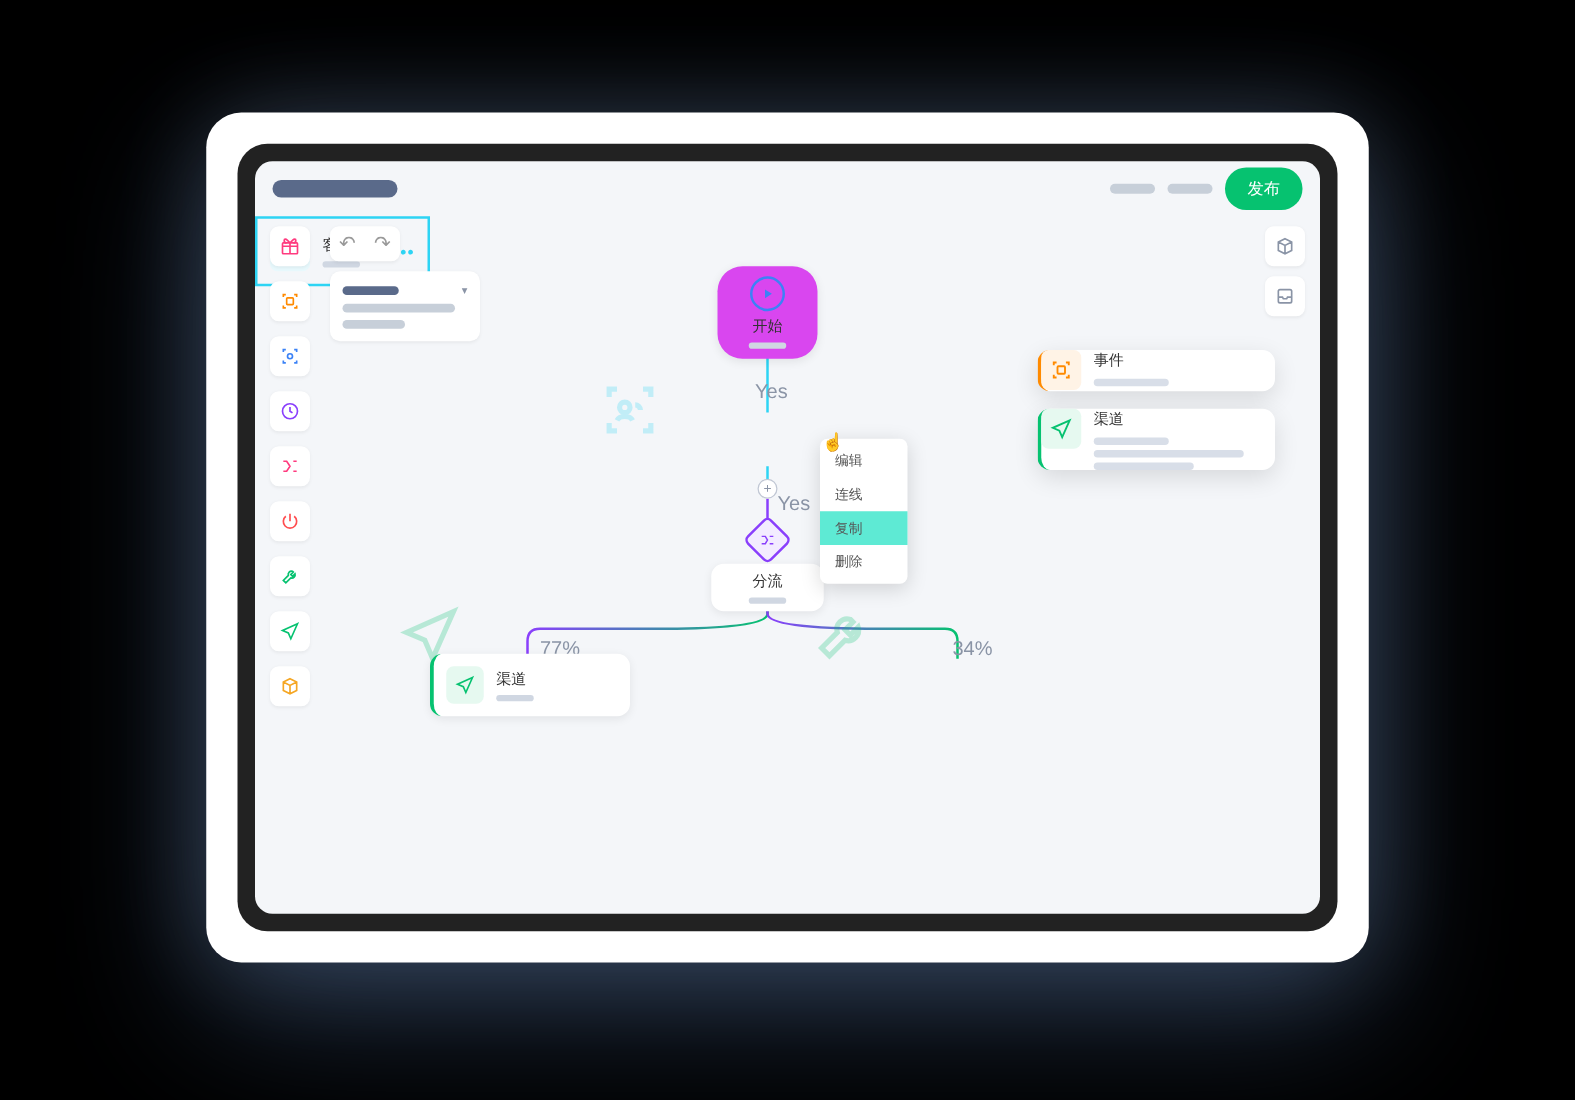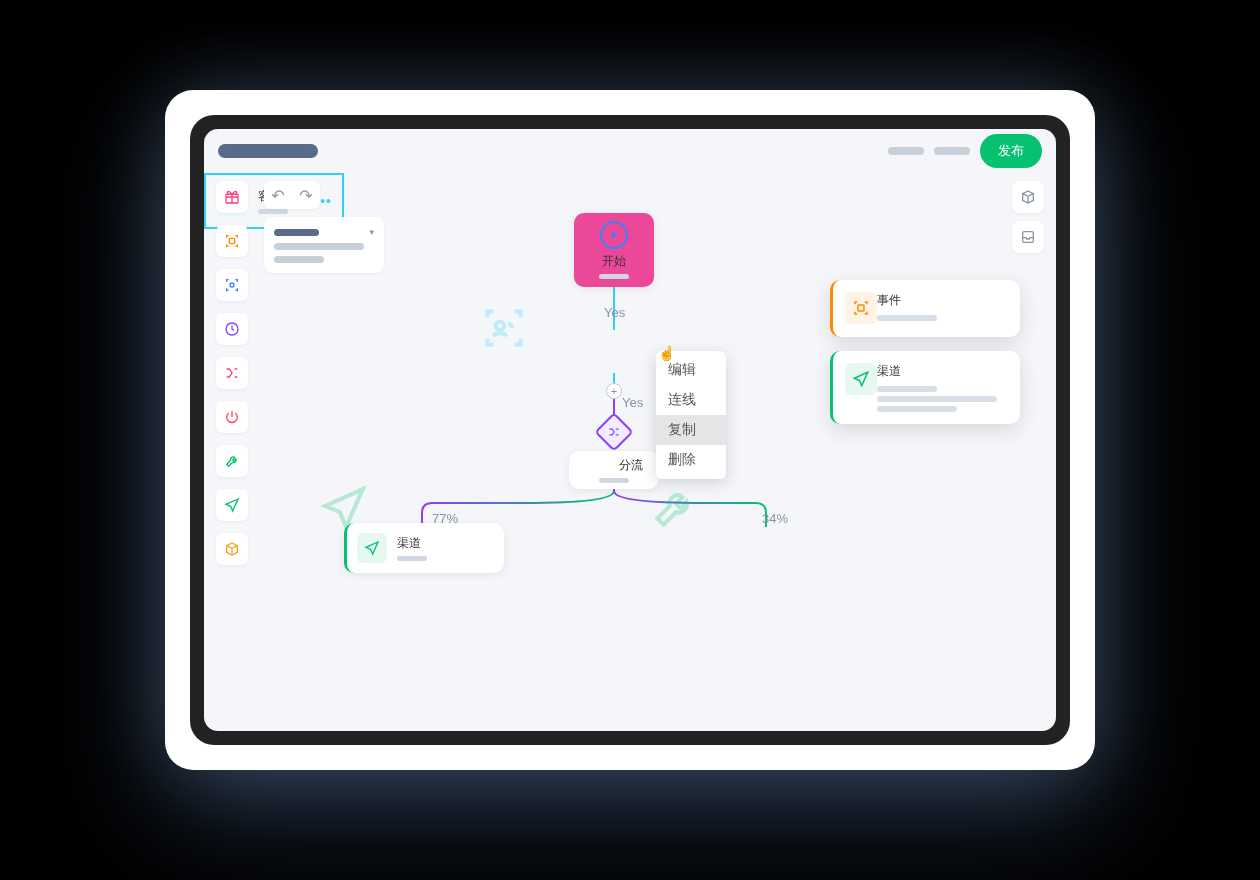"开始" .node { background: #ec4899 -> #d946ef; border-radius: 10px -> 20px }
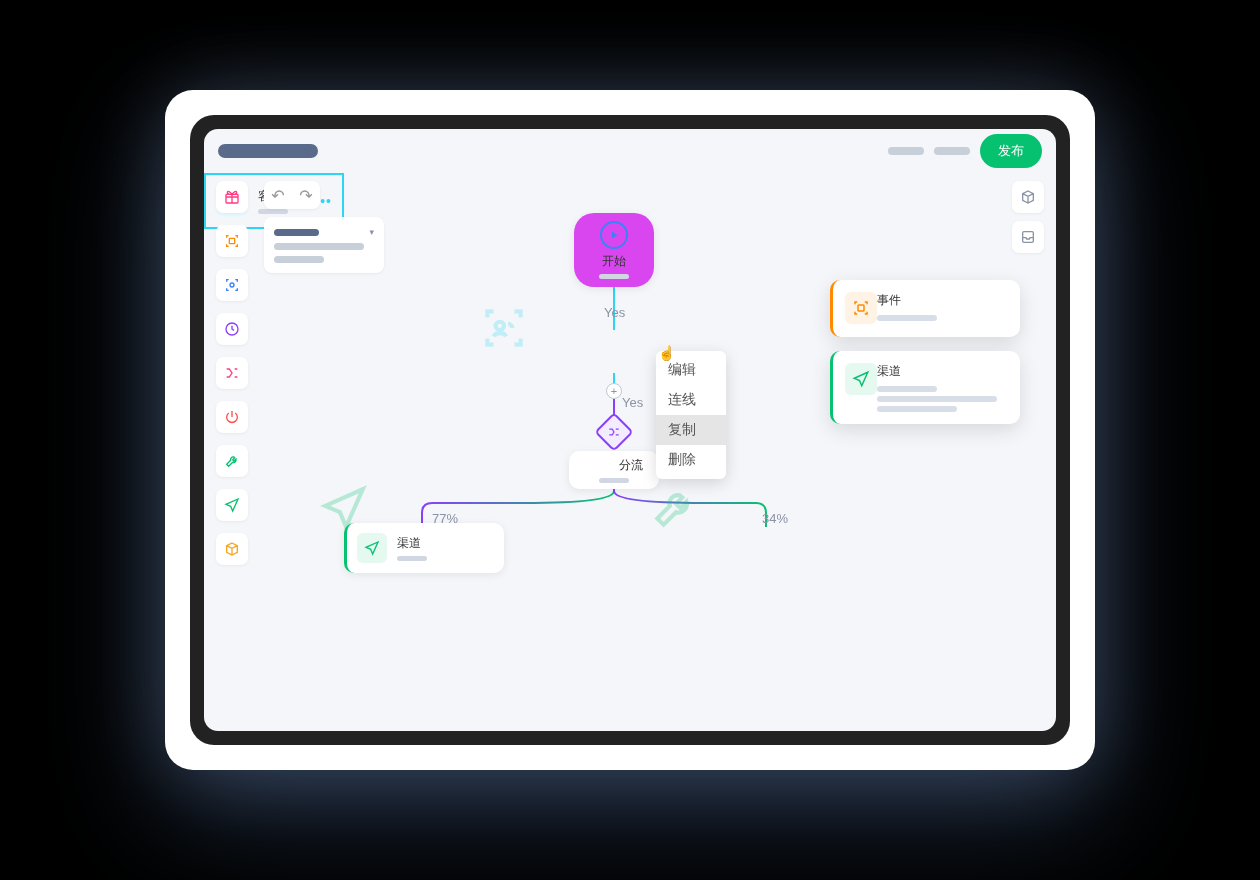"事件" .fcard { gap: none -> 10px; padding: 12px -> none }
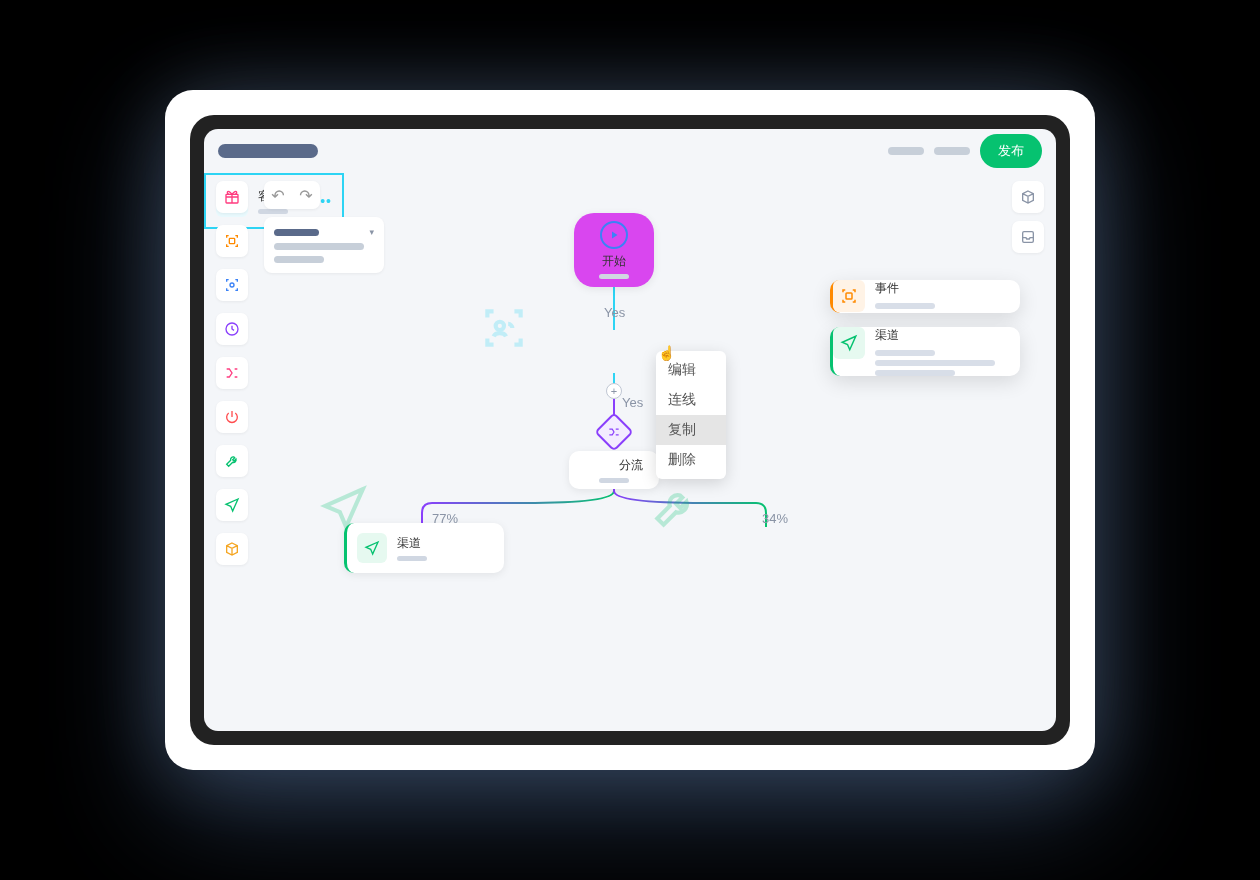"Yes" .label { font-size: 13px -> 16px }
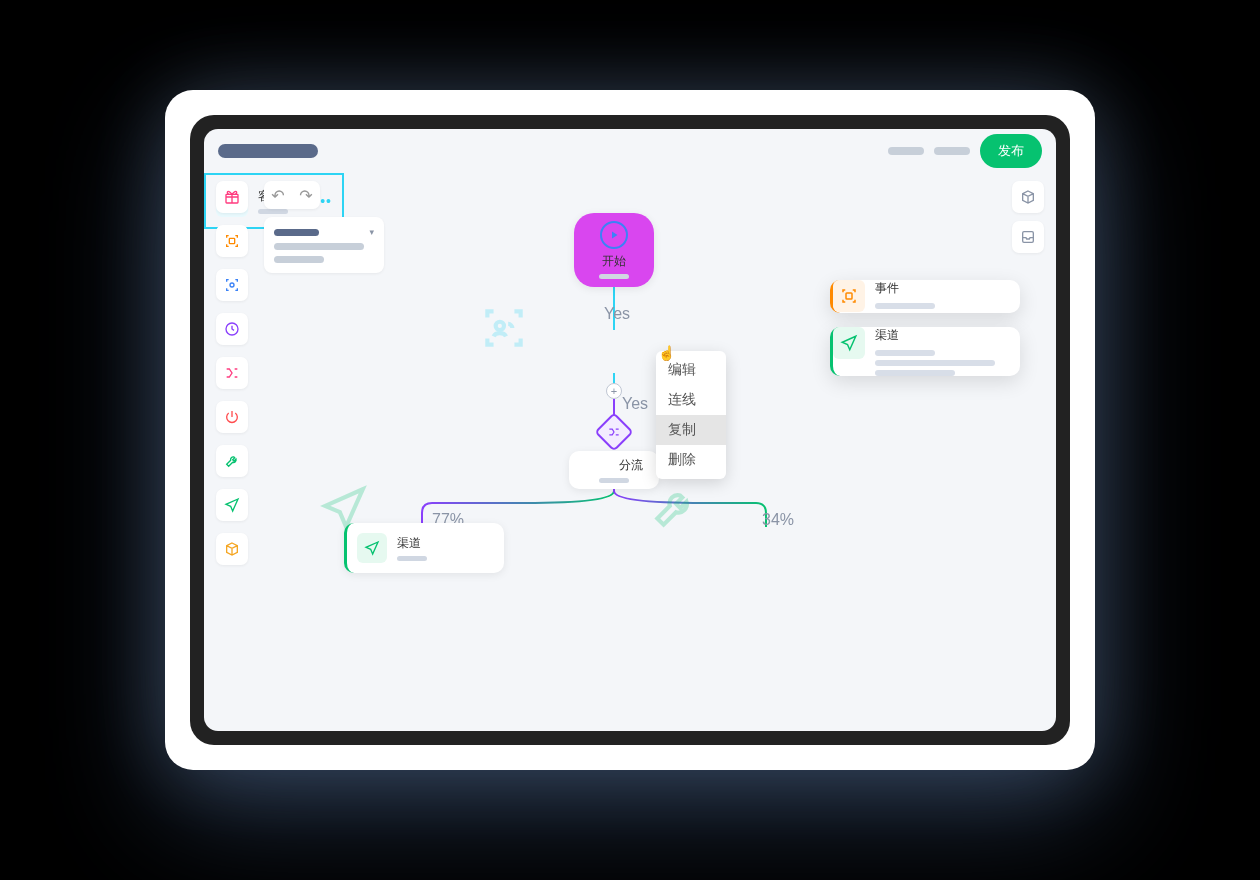"编辑" .menu-item { font-size: 14px -> 11px }
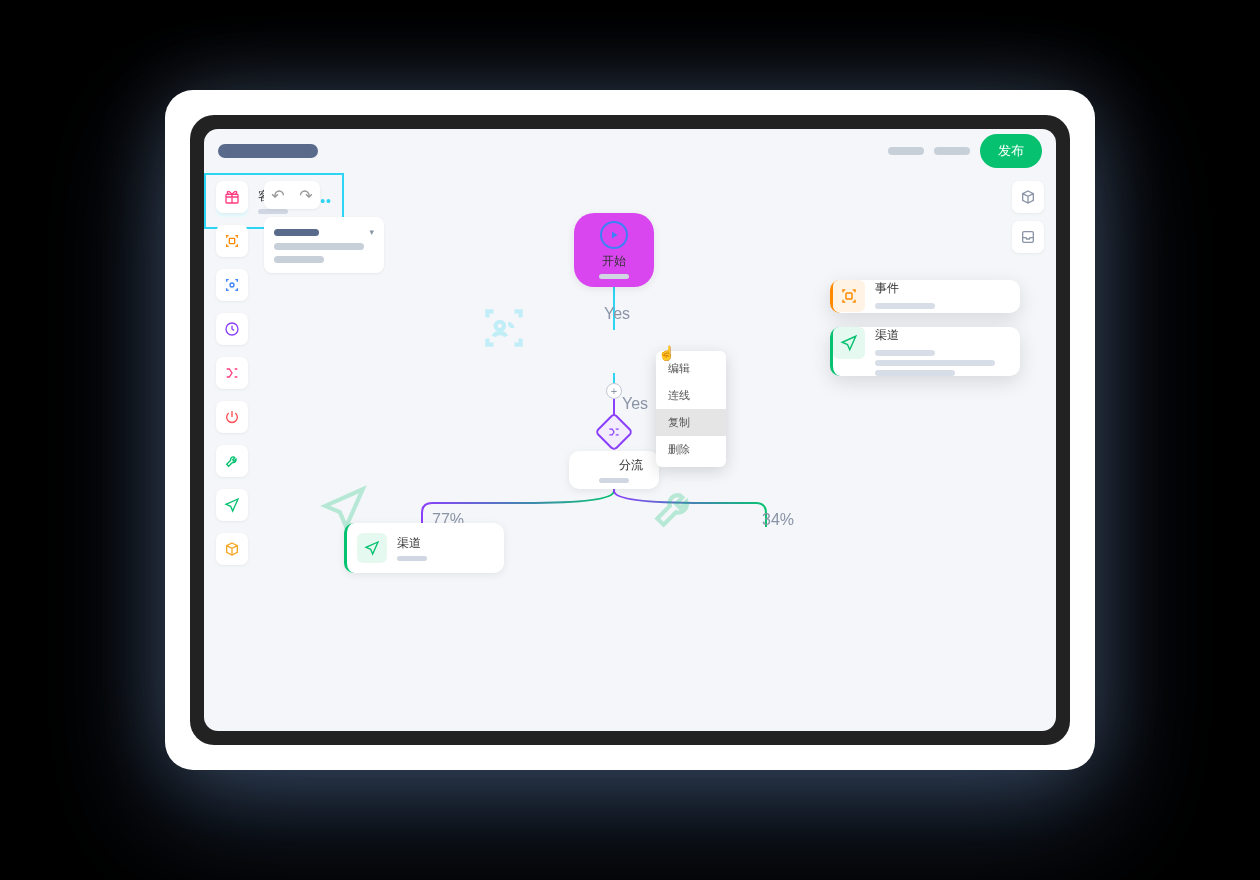"复制" .menu-item.hov { background: #e5e5e5 -> #5eead4 }
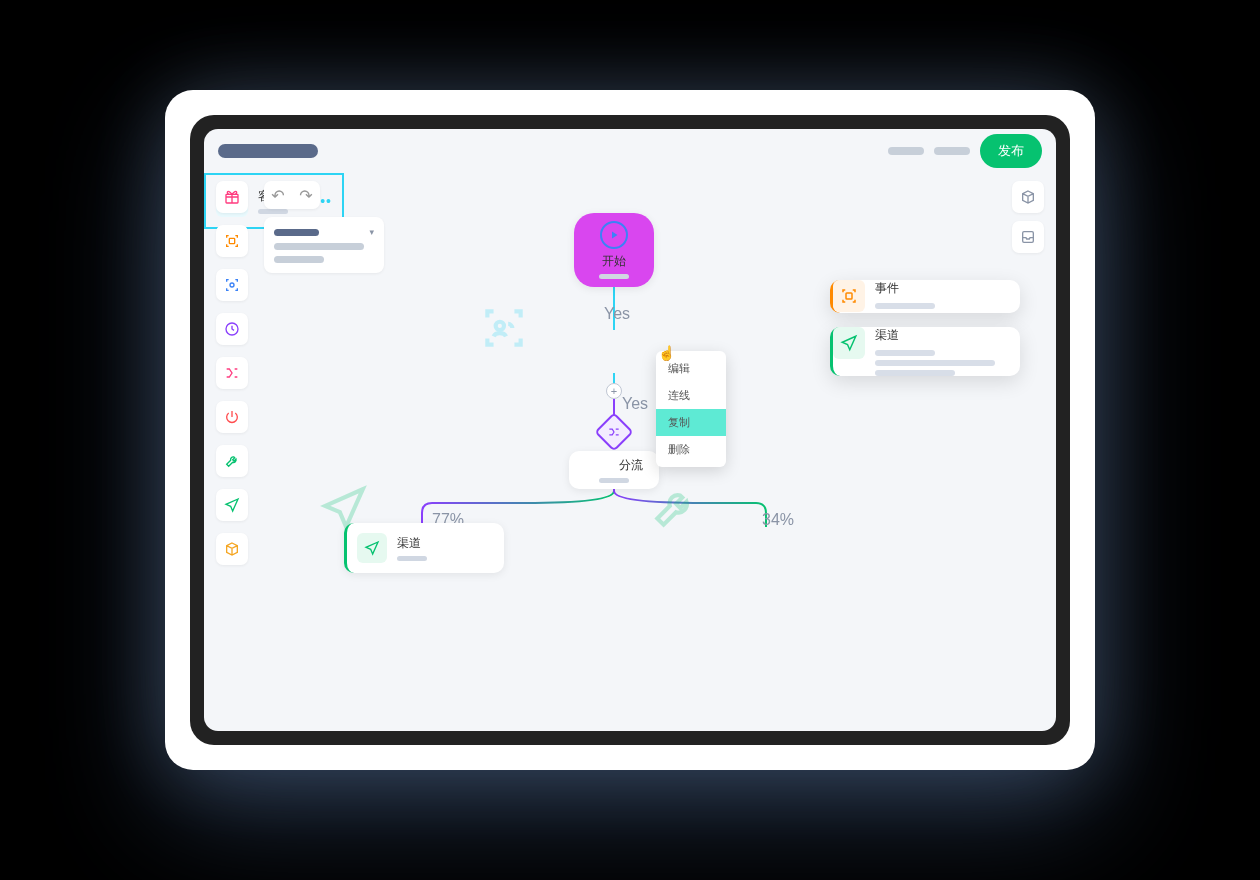"分流" .node-split { text-align: right -> center }
